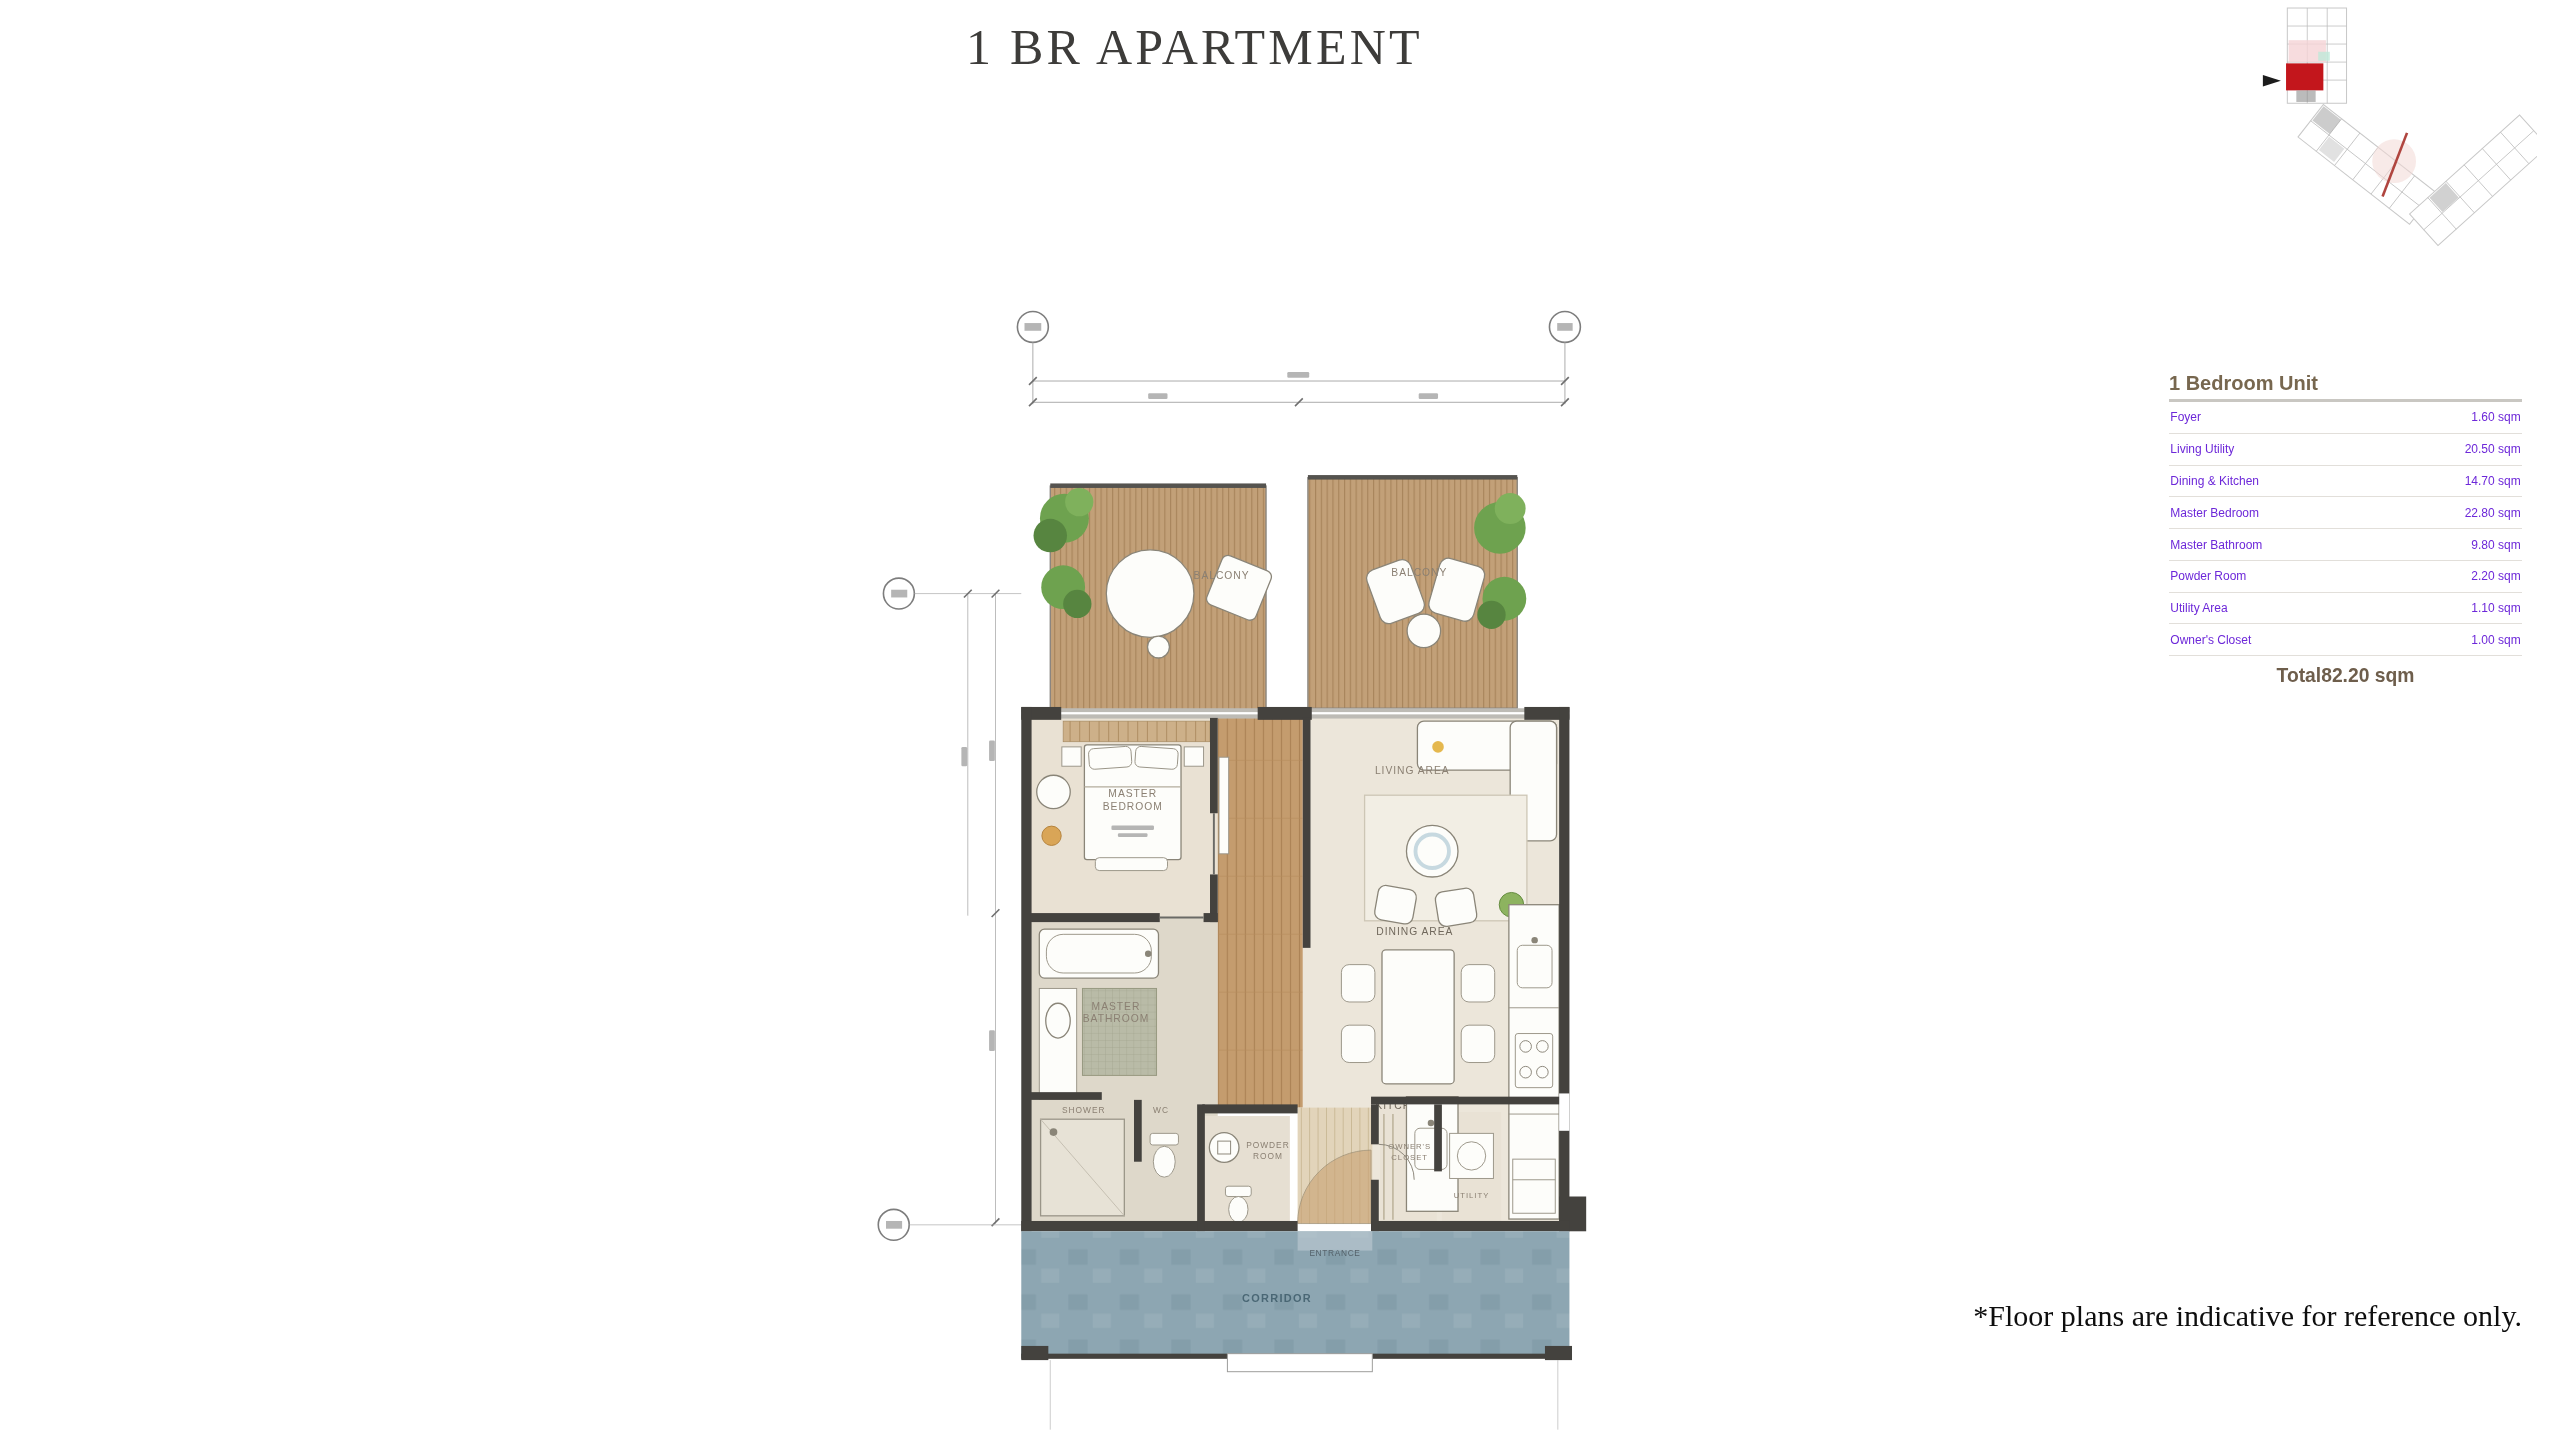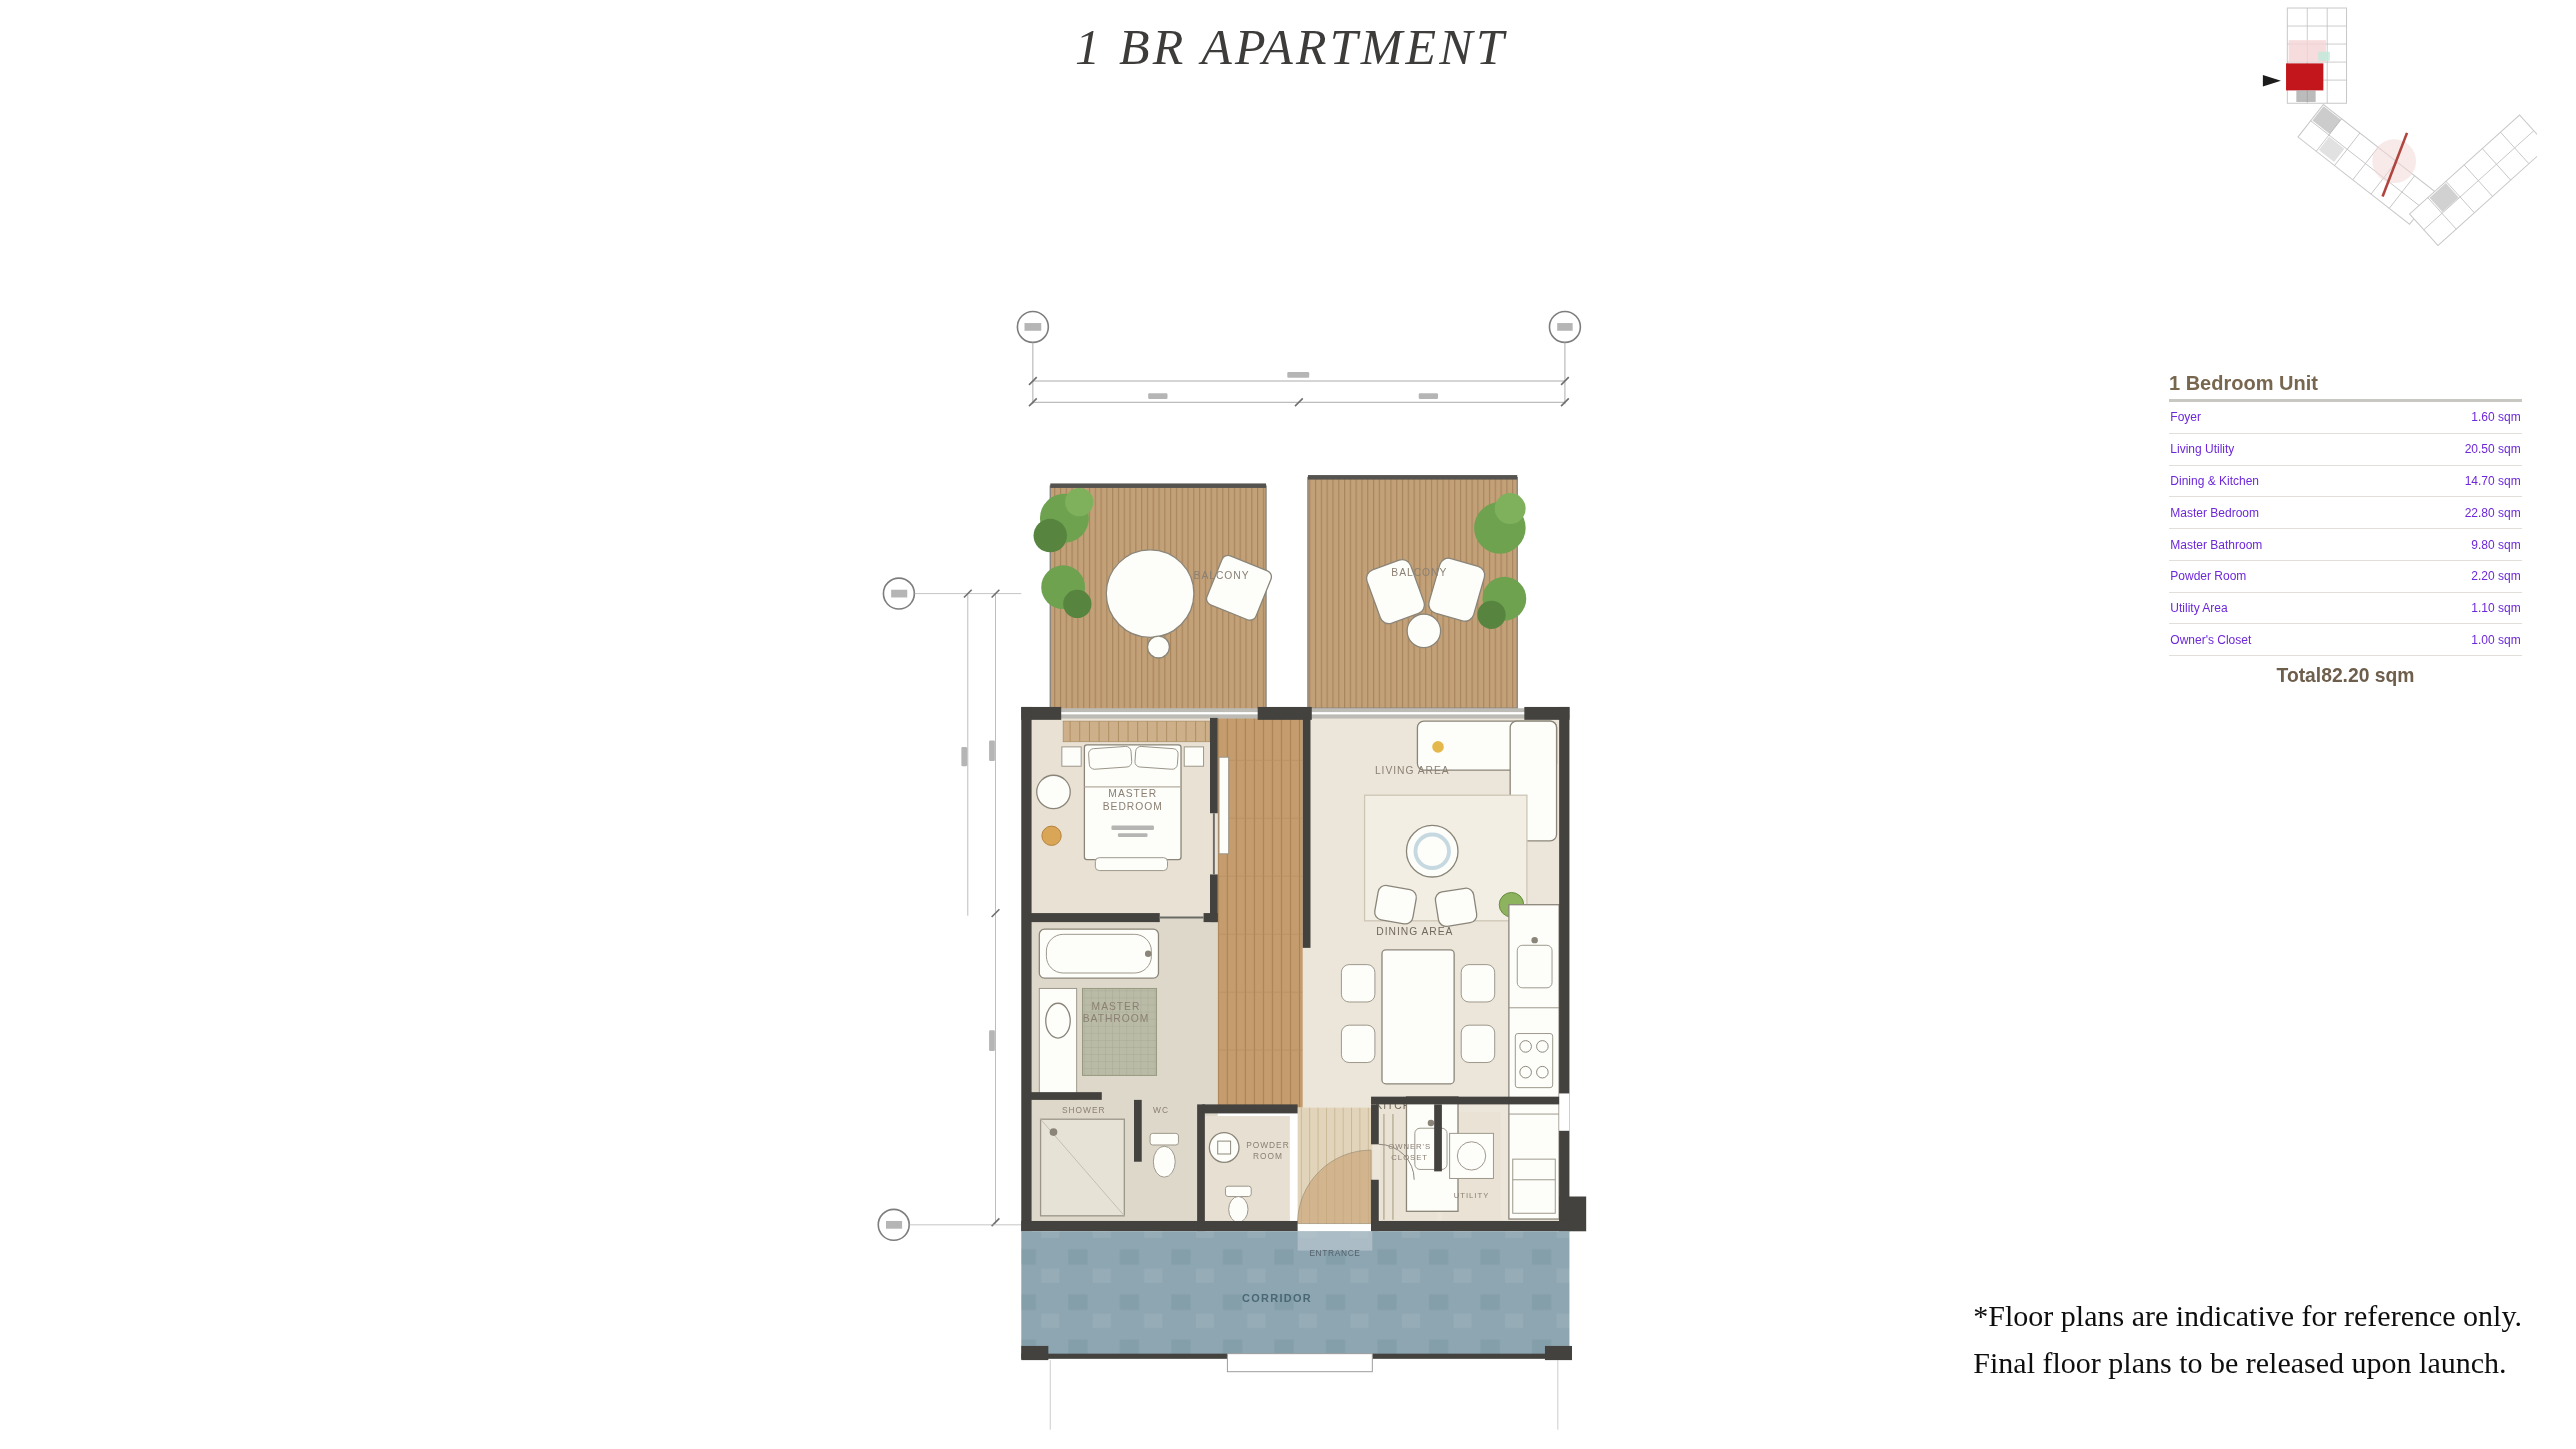"1 BR APARTMENT" .header { font-style: italic -> none; text-align: center -> left }
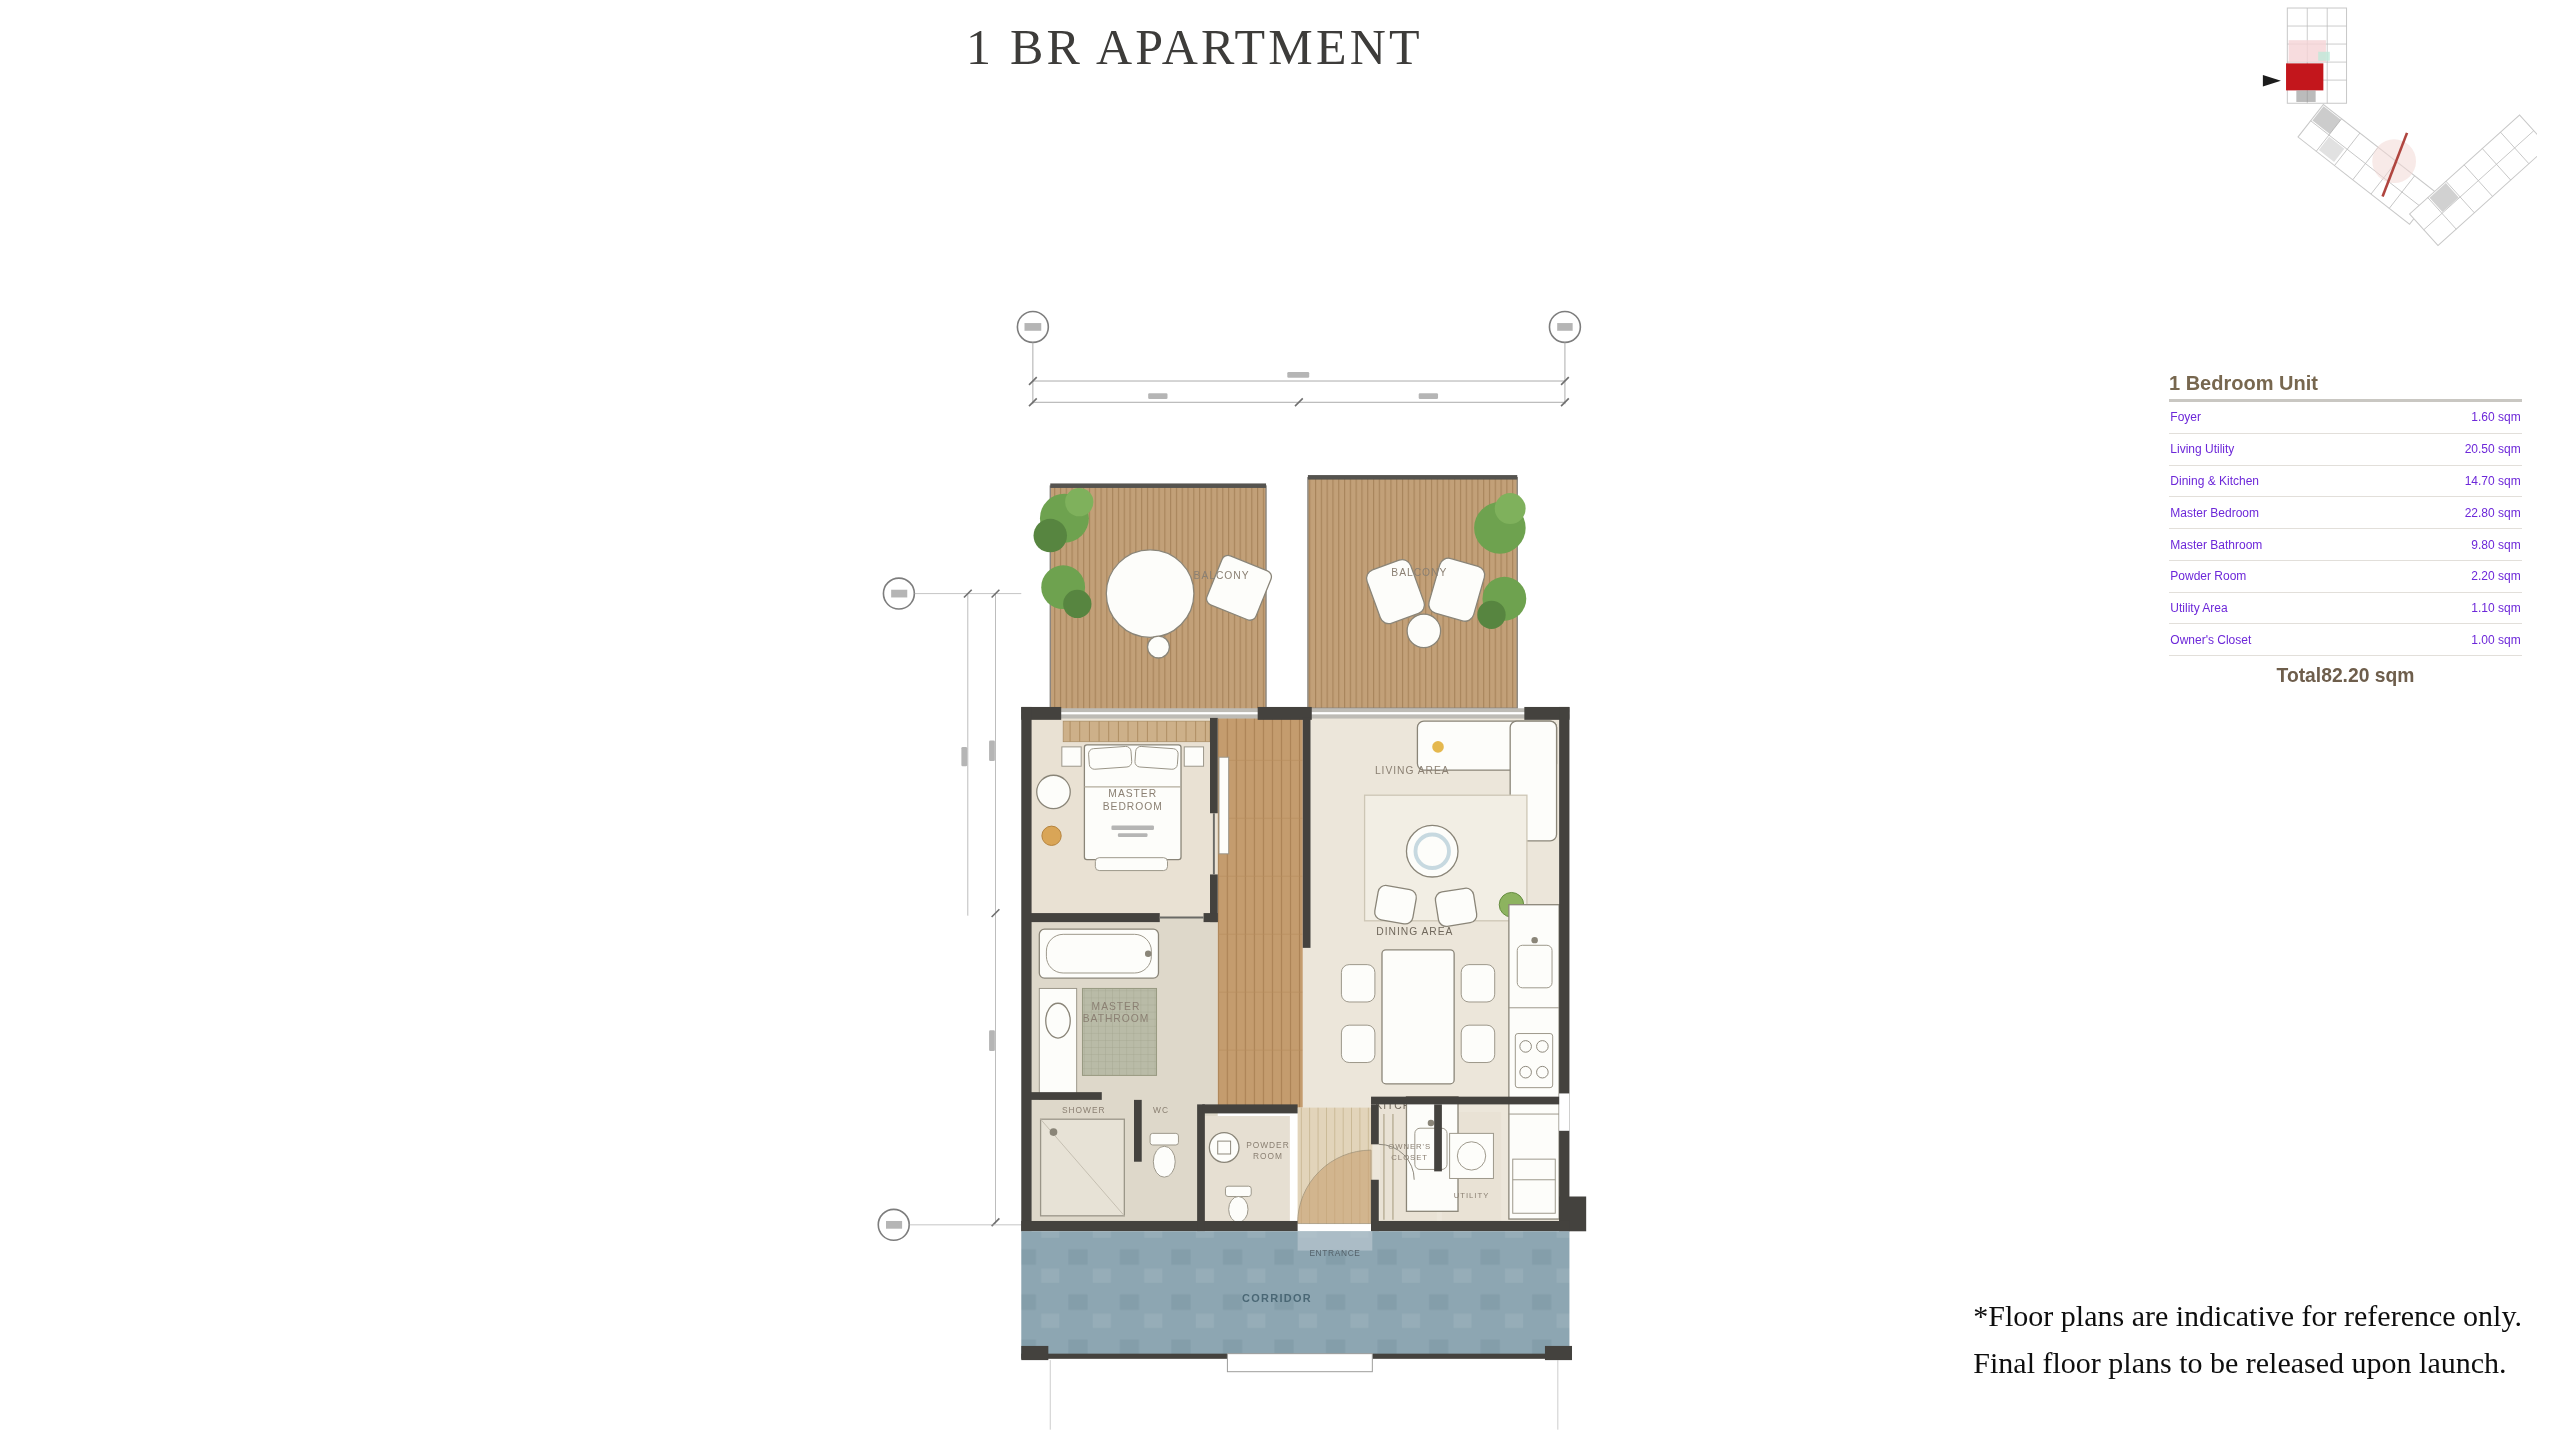"Final floor plans to be" div { html: <div>Final floor plans to be released upon launch.</div> -> none }
